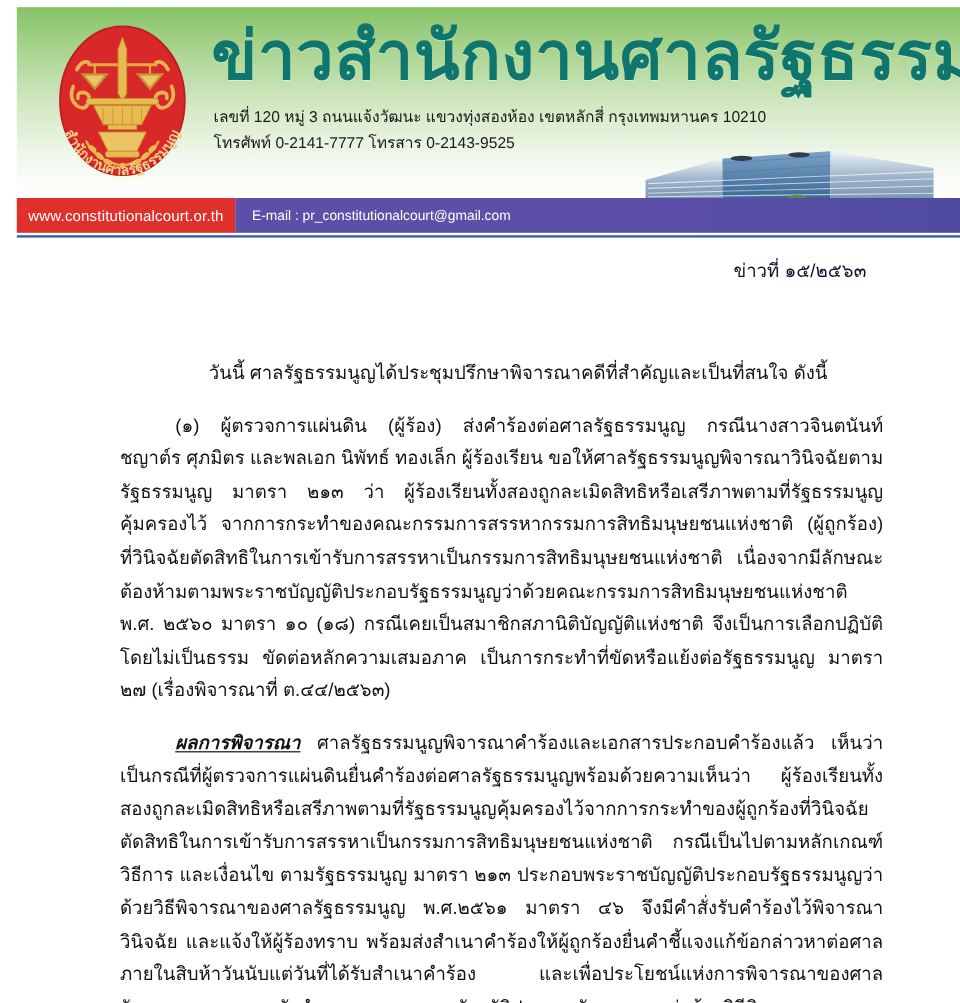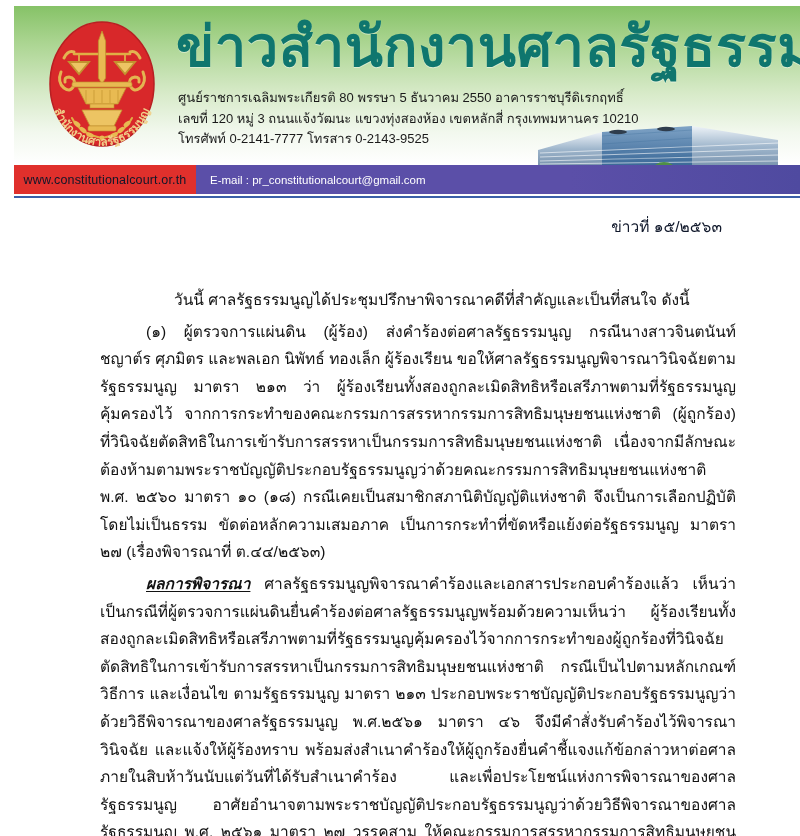"ศูนย์ราชการเฉลิมพระเกียรติ 80 พรรษา 5" div { html: <div>ศูนย์ราชการเฉลิมพระเกียรติ 80 พรรษา 5 ธันวาคม 2550 อาคารราชบุรีดิเรกฤทธิ์</div> -> none }
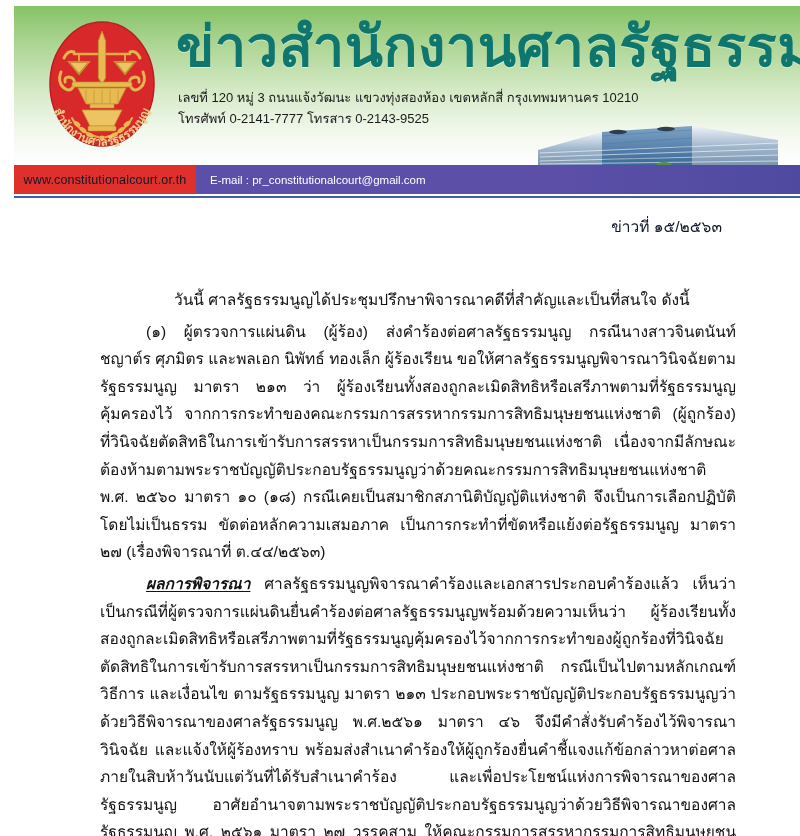"www.constitutionalcourt.or.th" .bar-web span { color: #0f172a -> #ffffff }
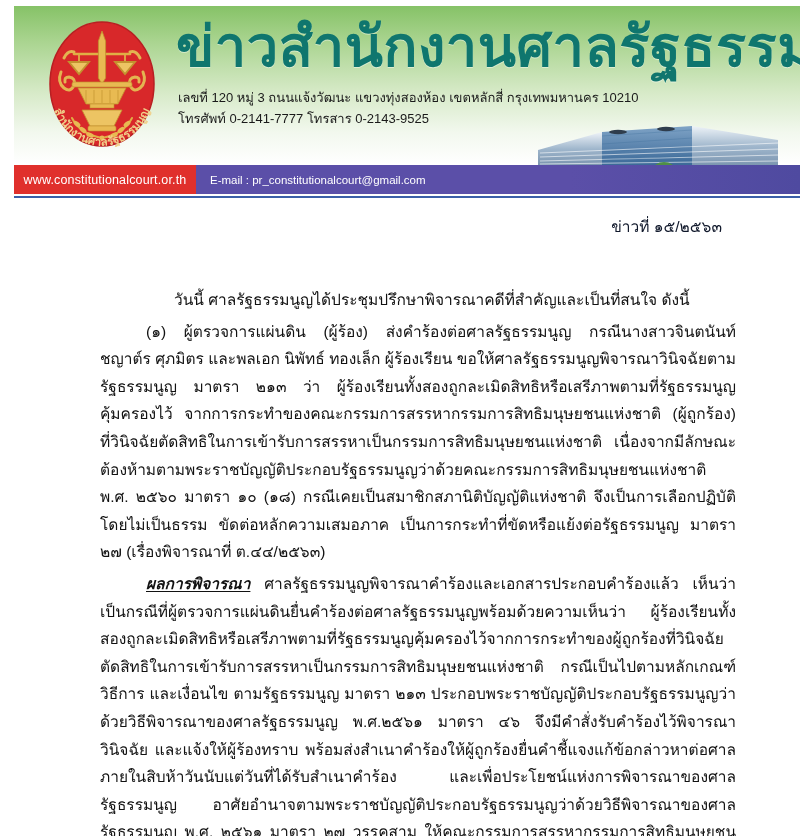"วันนี้" .doc-body p { margin: 4px 0 0 0 -> 16px 0 0 0 }
